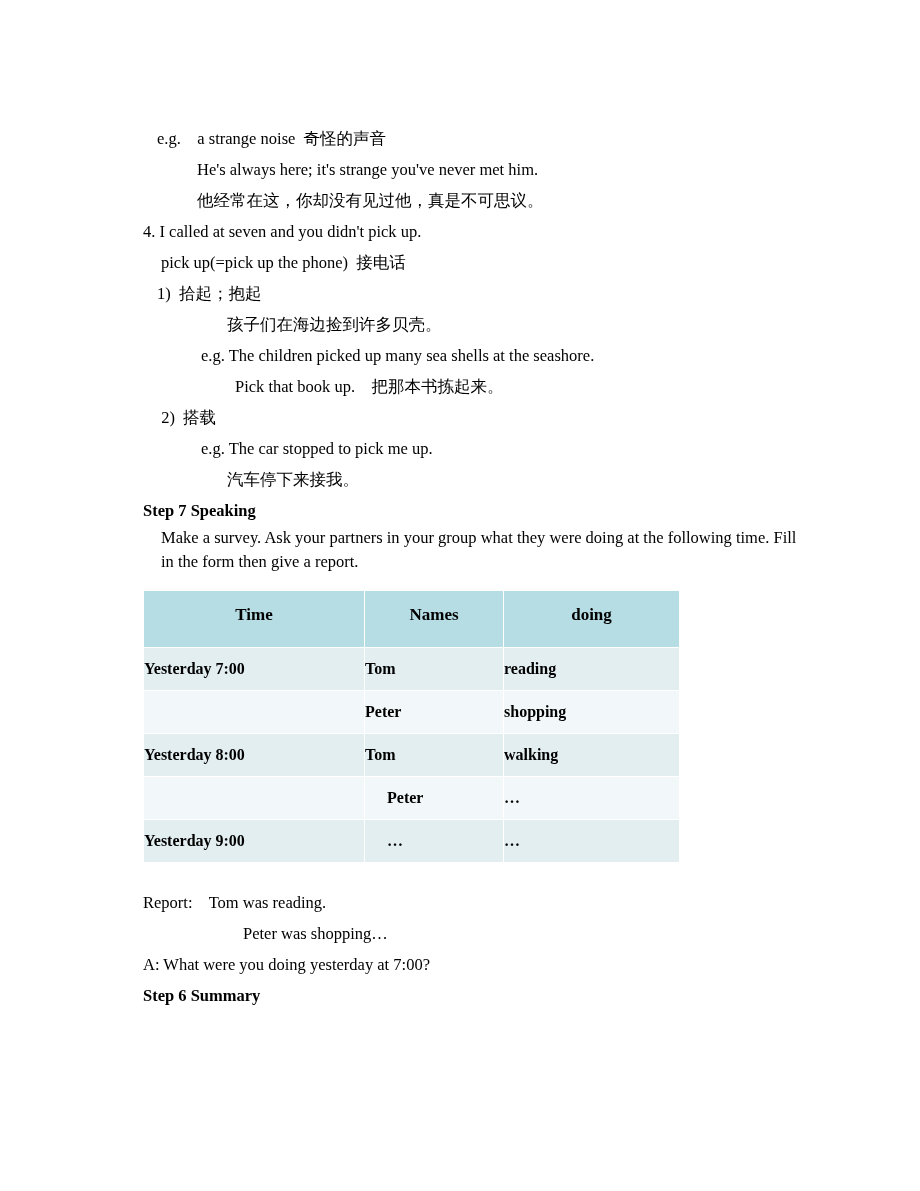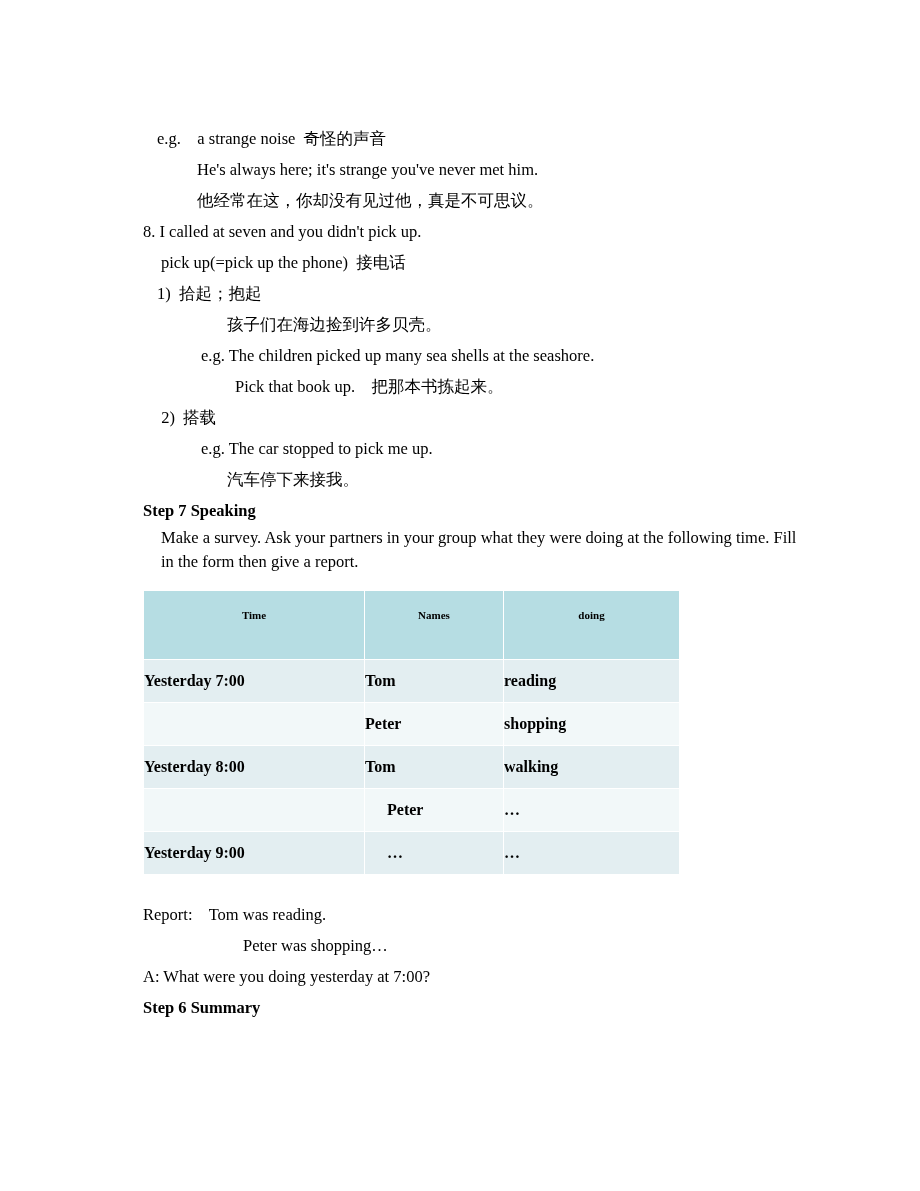"8. I called at seven" div.ln { text: 8 -> 4 }
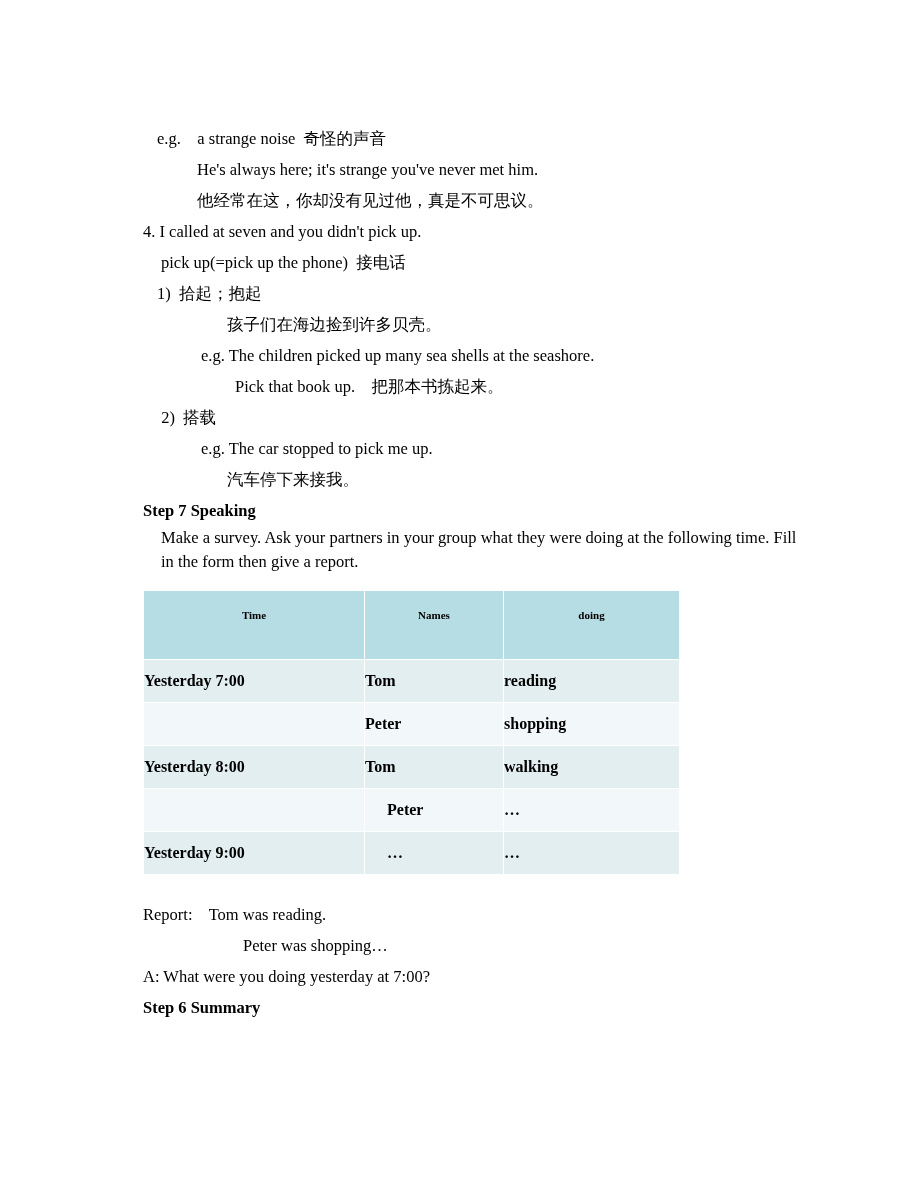"Time" table.survey thead th { font-size: 11px -> 17px; padding-bottom: 20px -> 8px }
